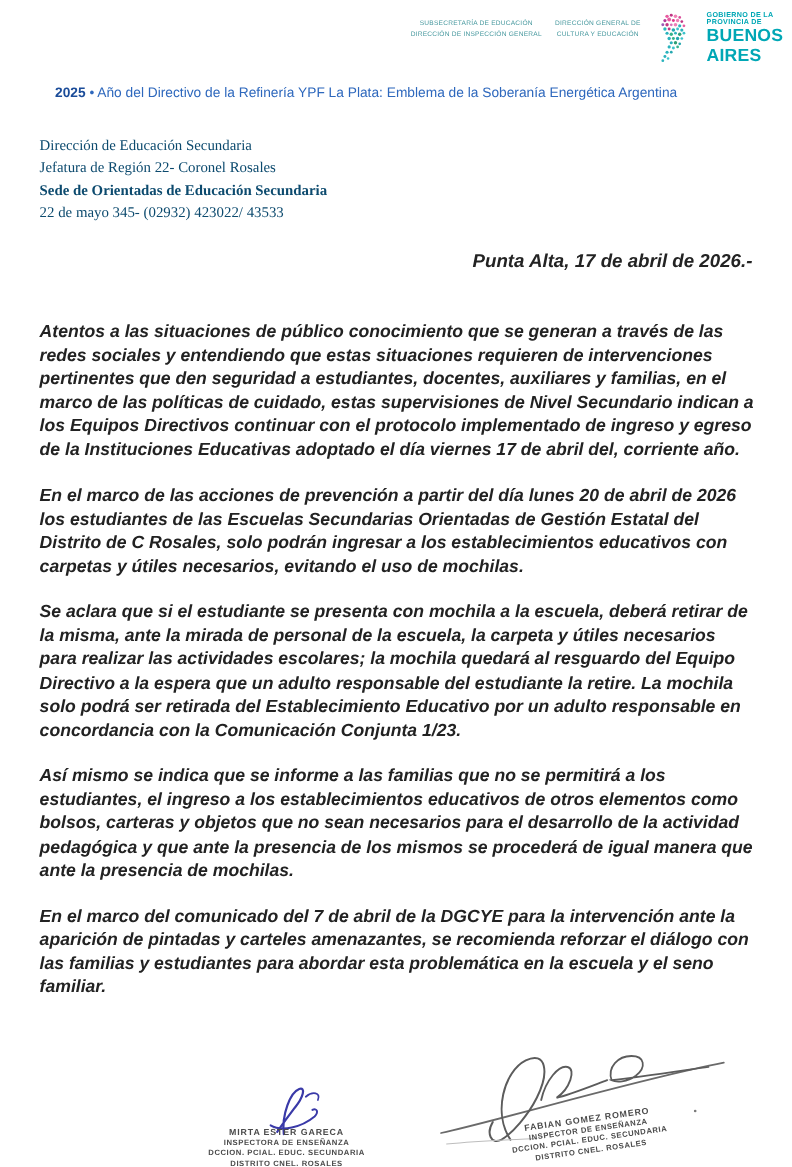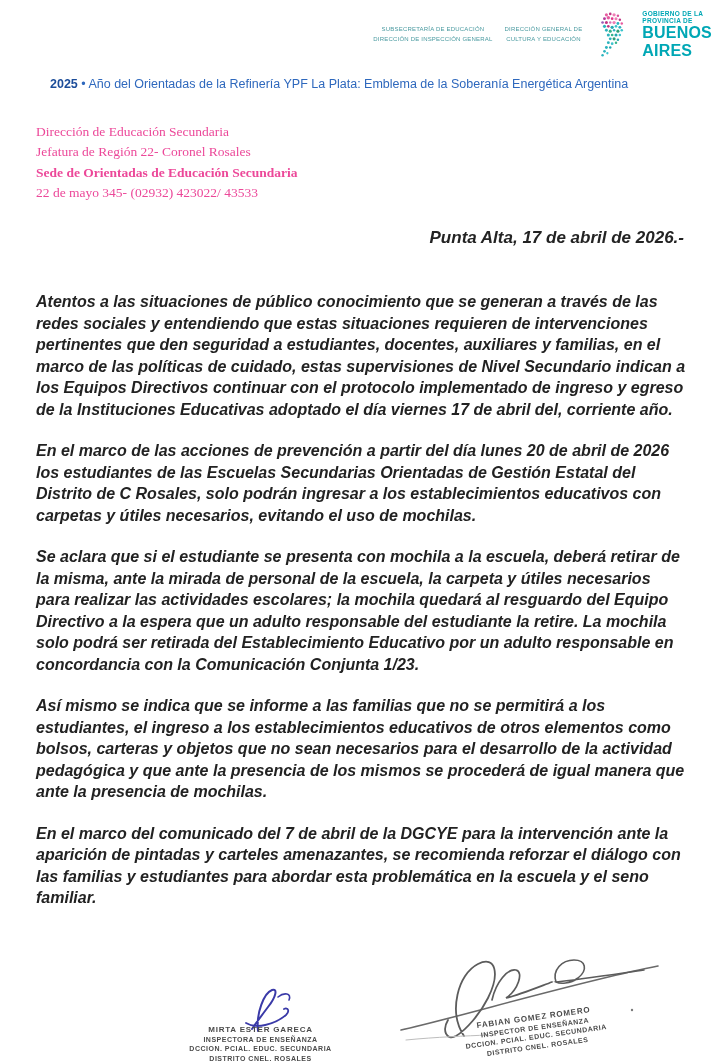"BUENOS AIRES" .header { align-items: center -> flex-start }
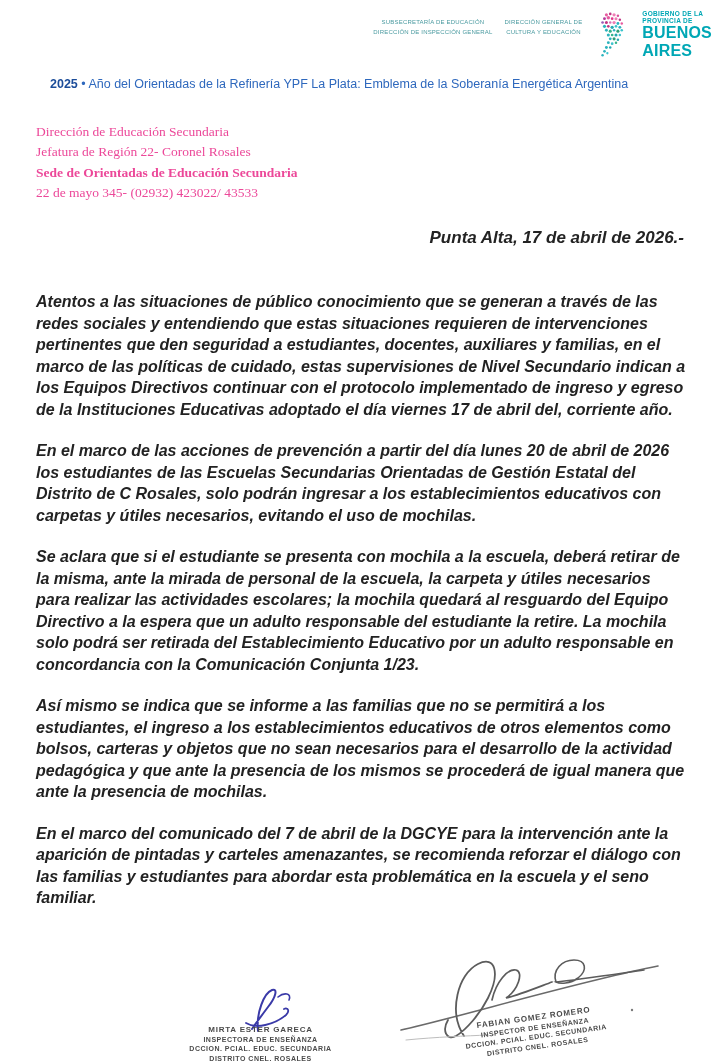"• Año del Orientadas de" span { text: Orientadas -> Directivo }
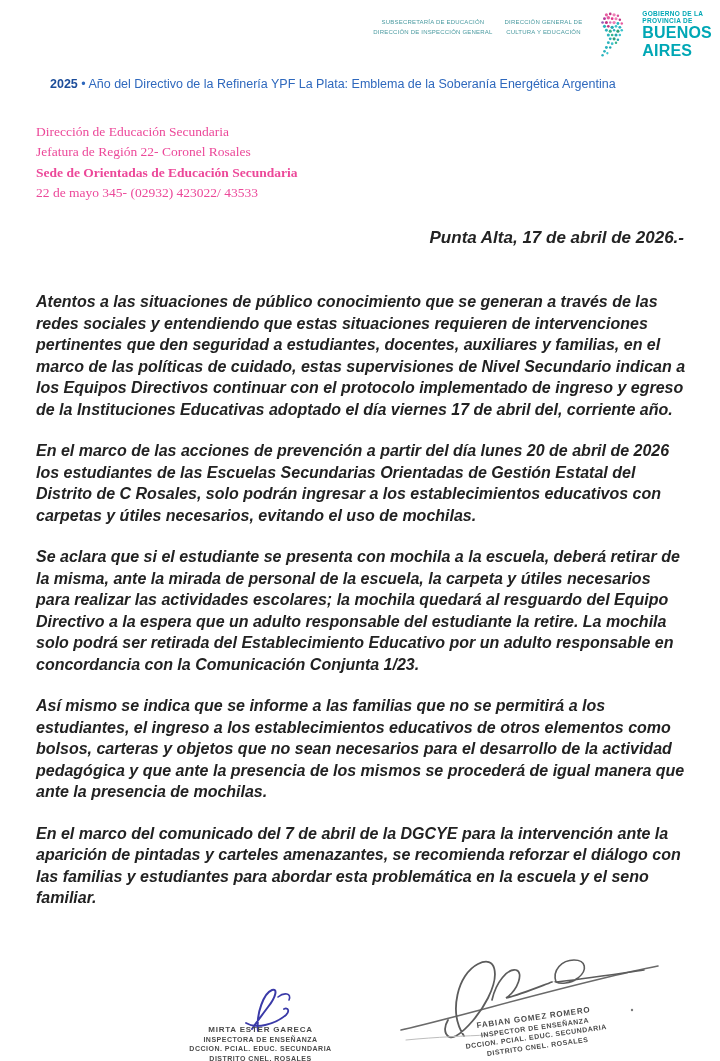"Dirección de Educación Secundaria" .sender { color: #ec4899 -> #0c4a6e }
